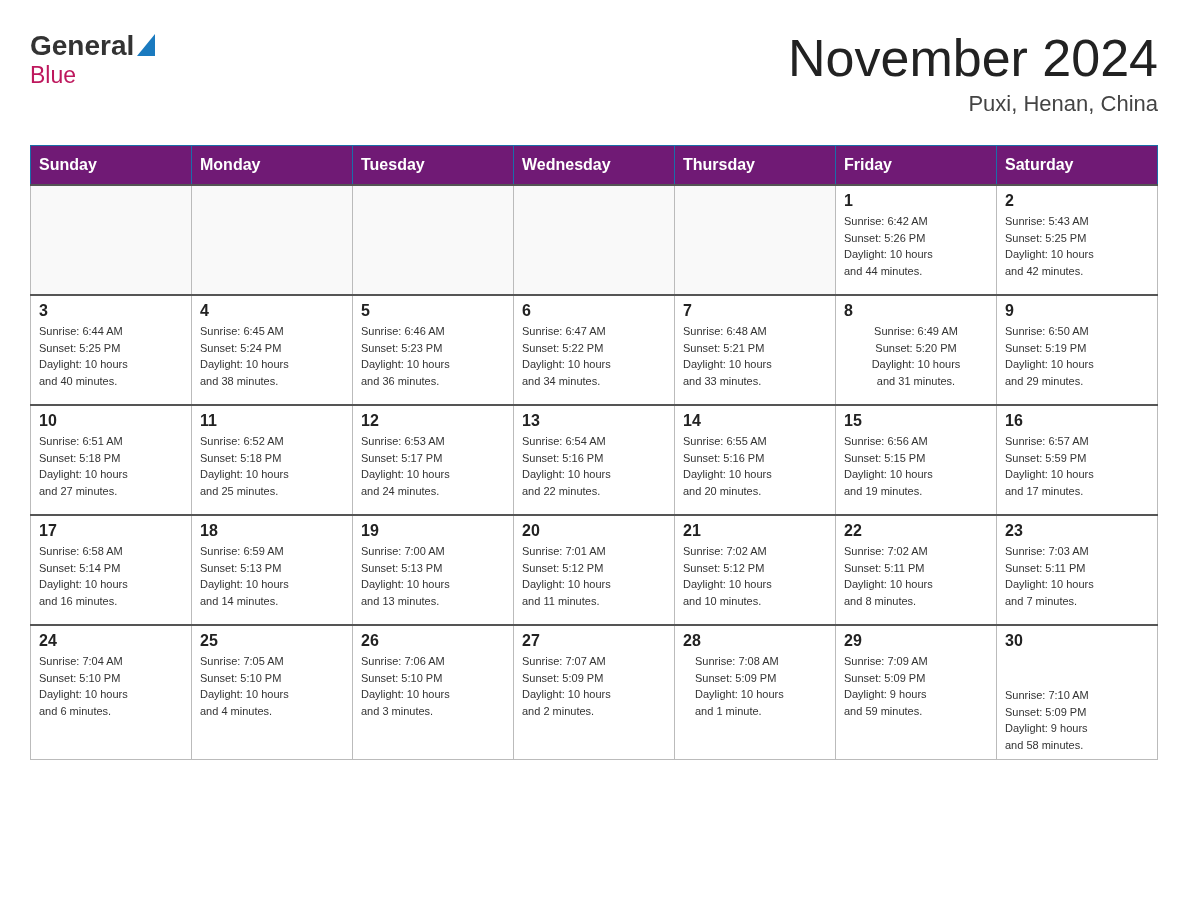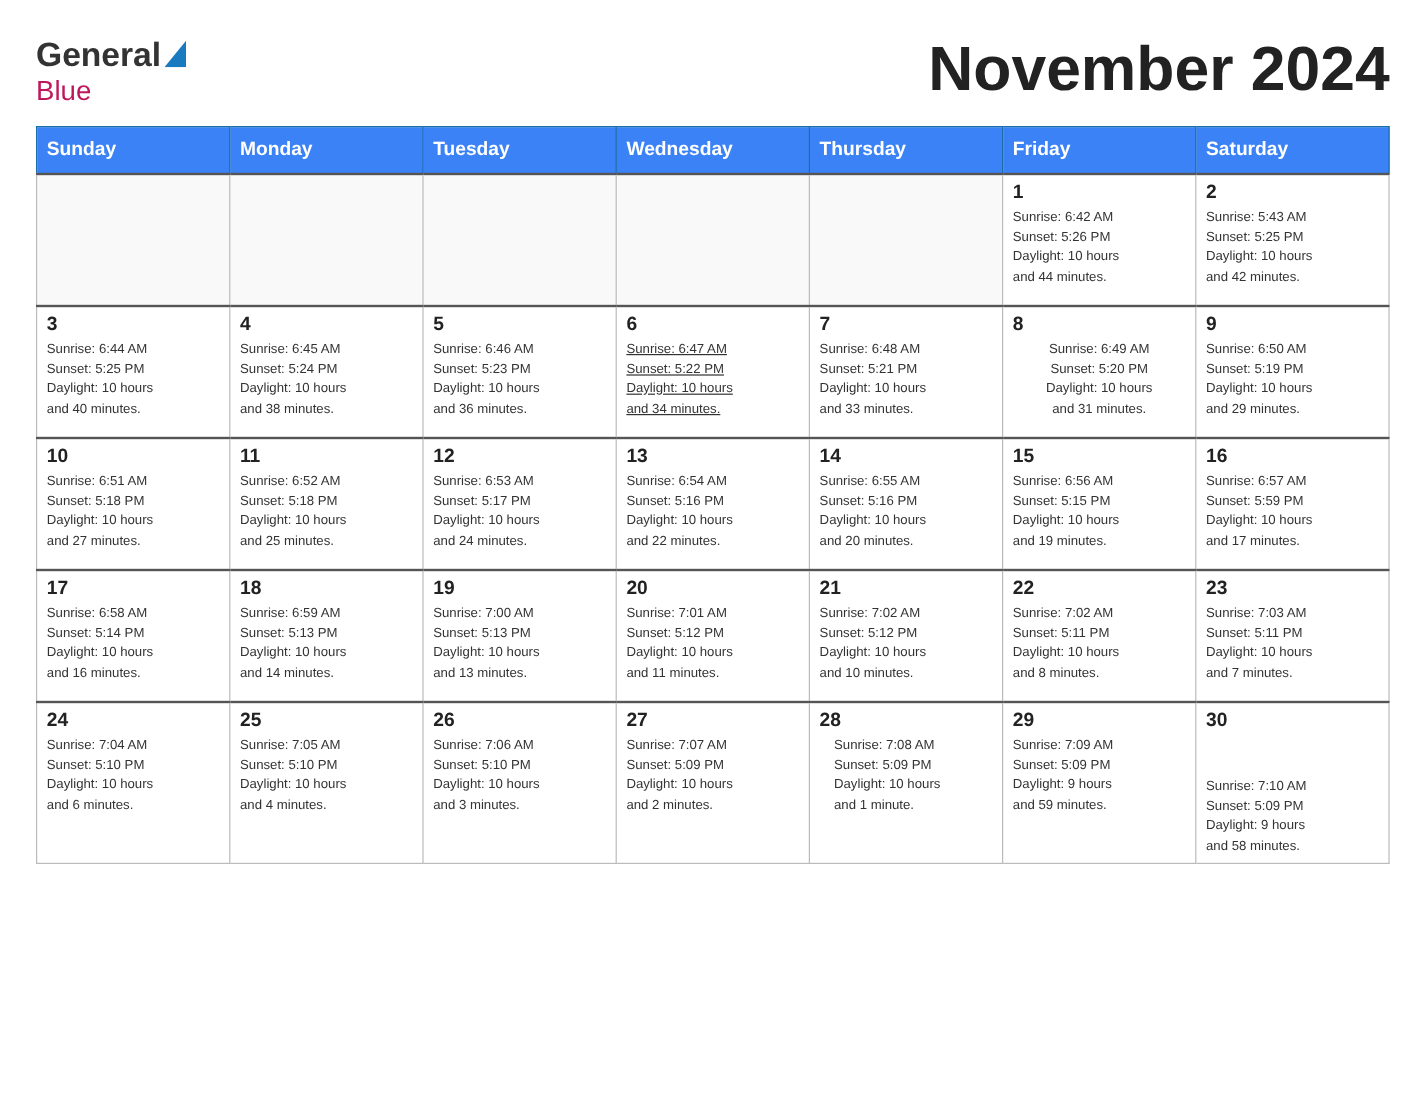"General" .header-area { margin-bottom: 16px -> 28px }
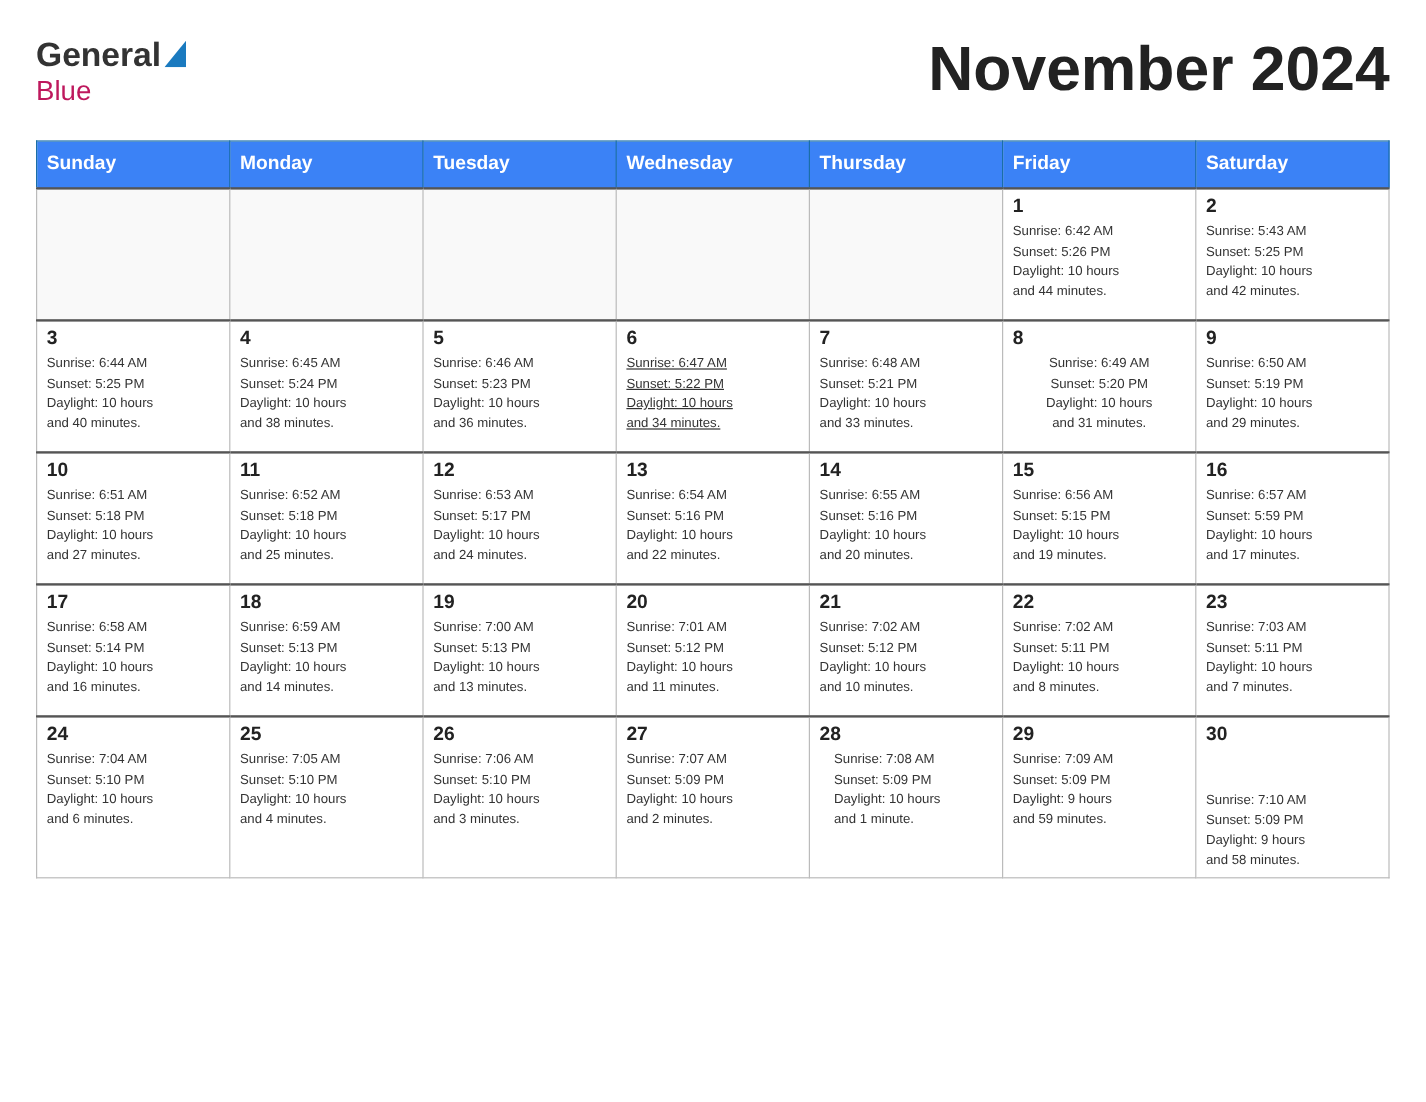"November 2024" .month-year-title { font-weight: bold -> normal }
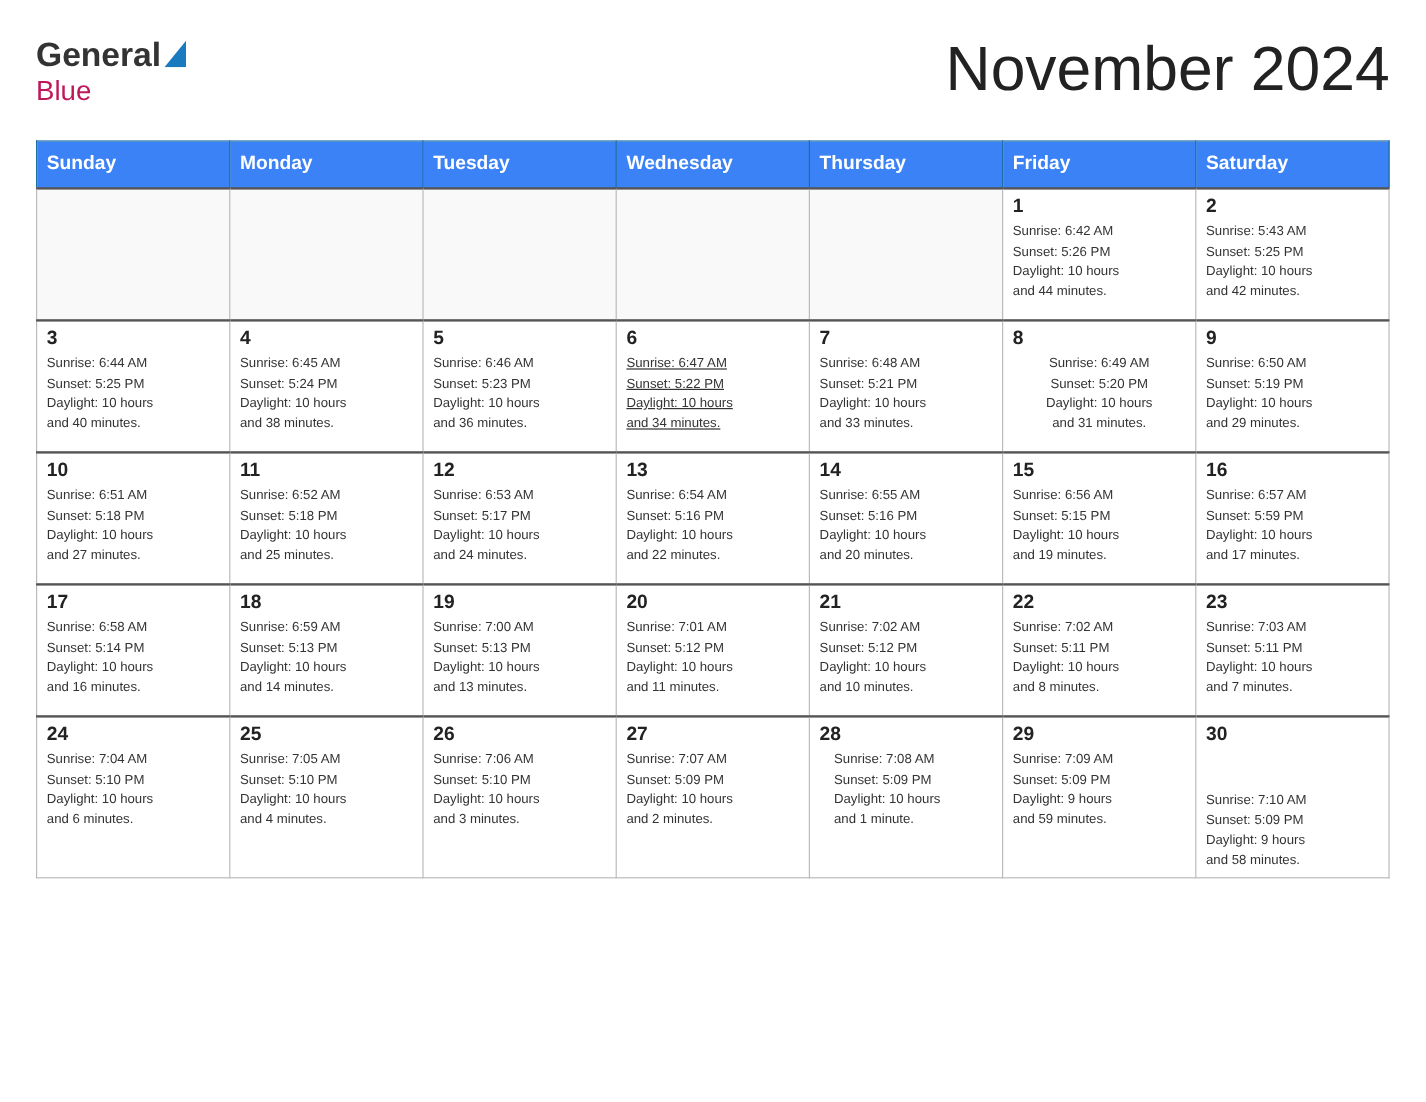"Puxi, Henan, China" div.location-subtitle { html: none -> <div>Puxi, Henan, China</div> }
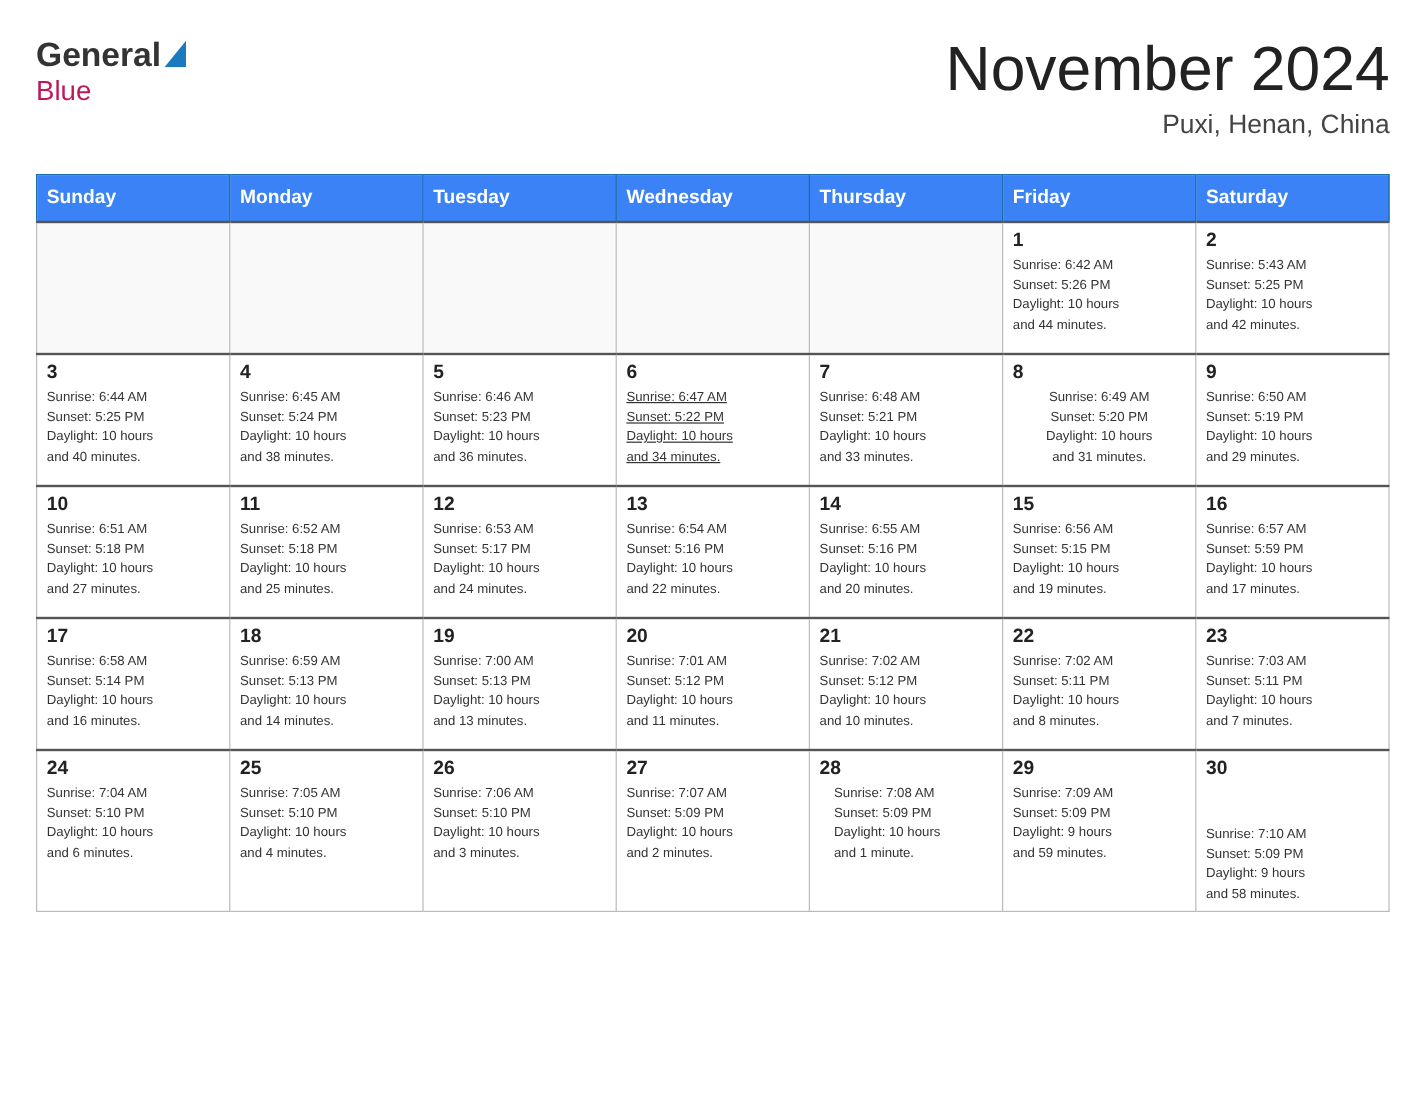"Sunday" .calendar-table th { background-color: #3b82f6 -> #701a75 }
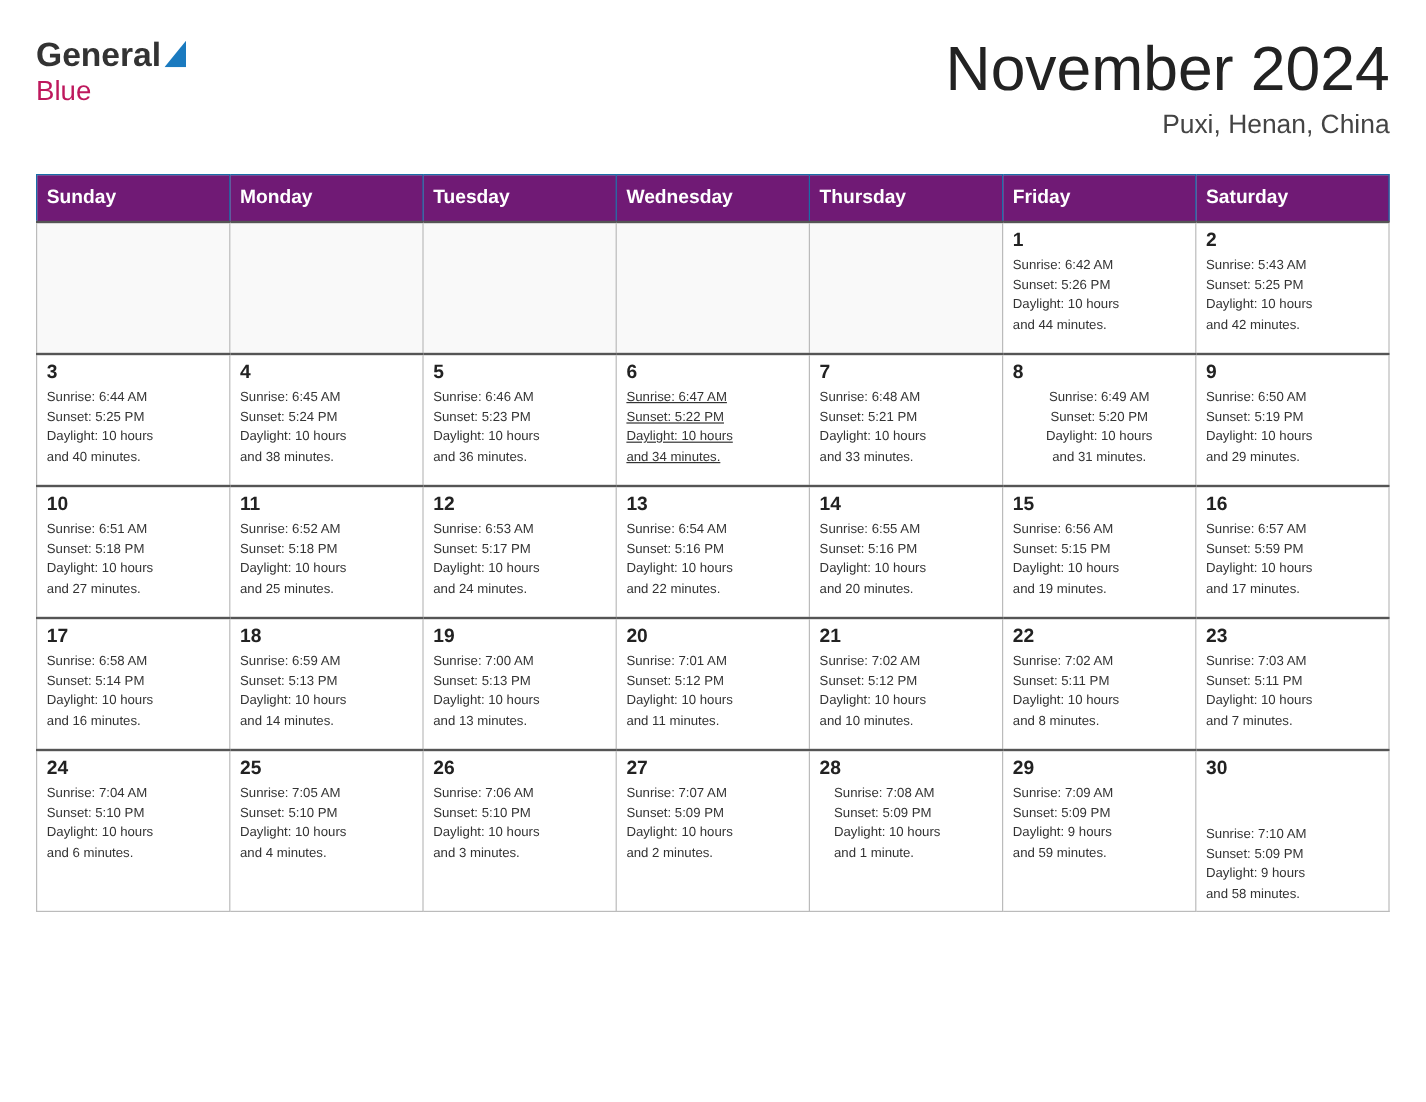"Sunrise: 6:47 AM" div.day-info { text-decoration: underline -> none }
